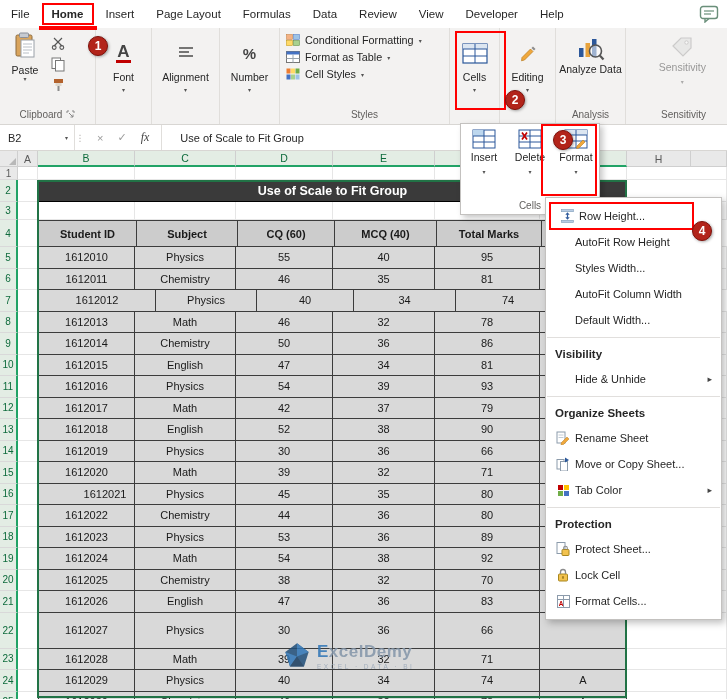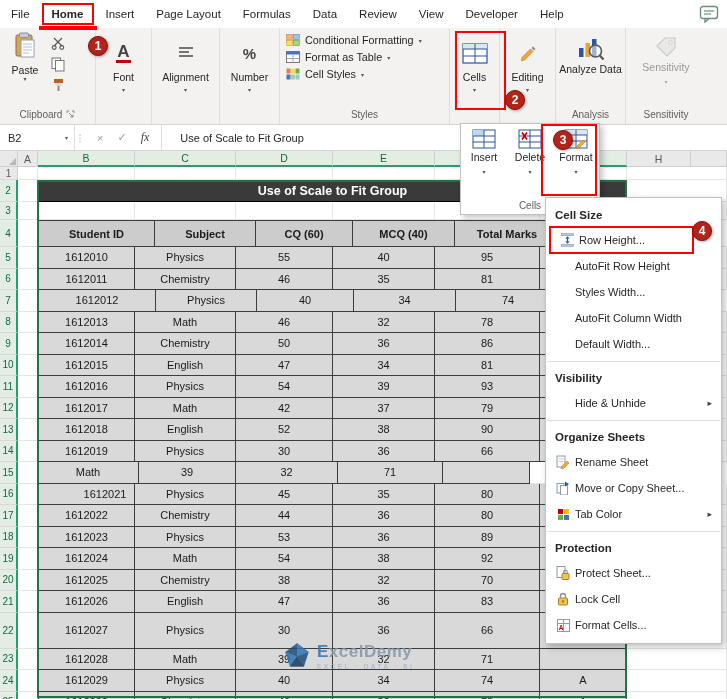"Sensitivity" .g-sens { align-items: none -> flex-end }
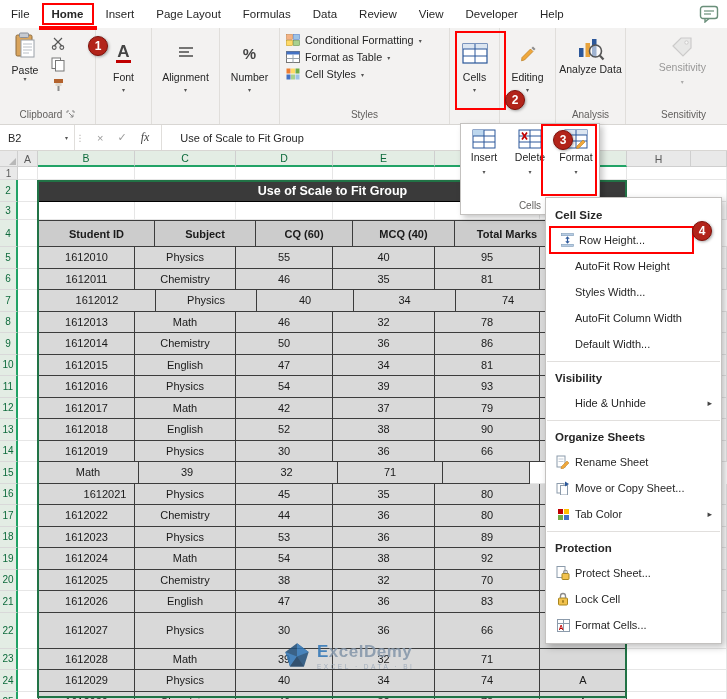"Cell Size" div.menu-header { html: <div>Cell Size</div> -> none }
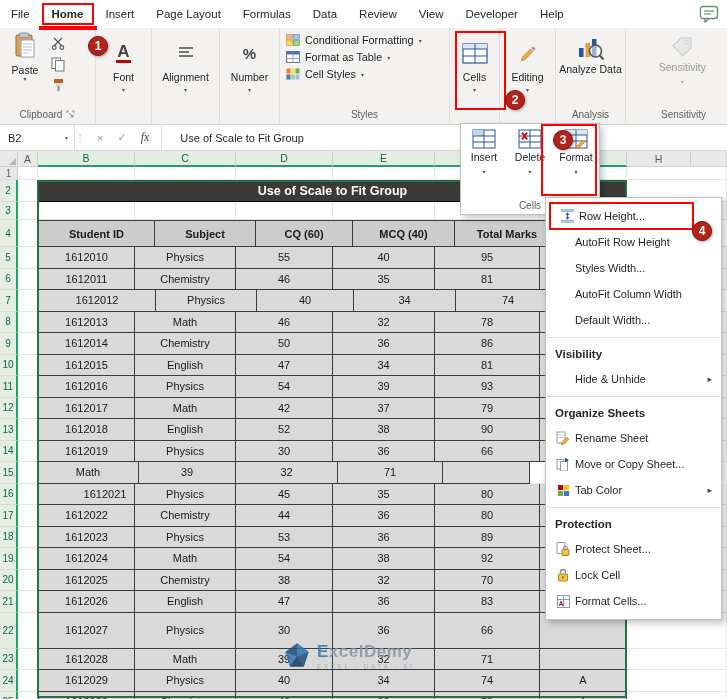"Student ID" div.cell { width: 117px -> 99px }
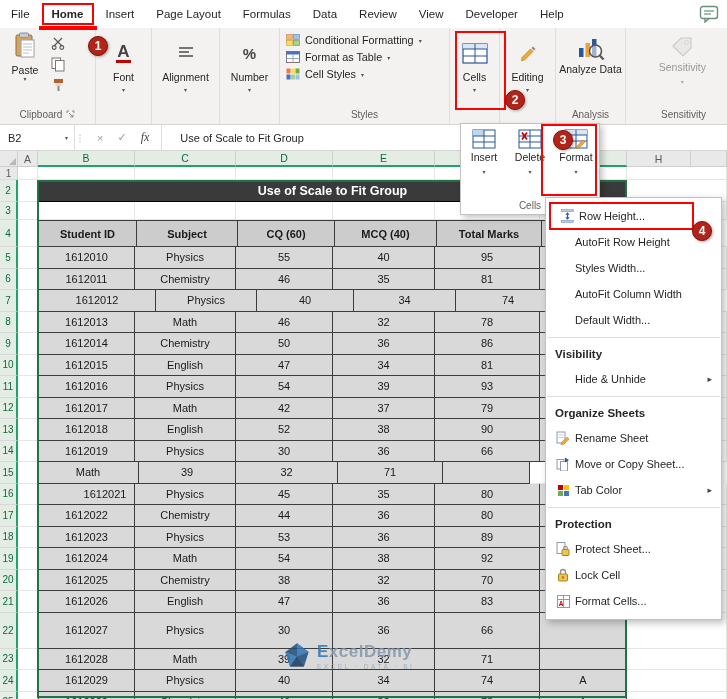"1612020" div.cell { html: none -> <div>1612020</div> }
